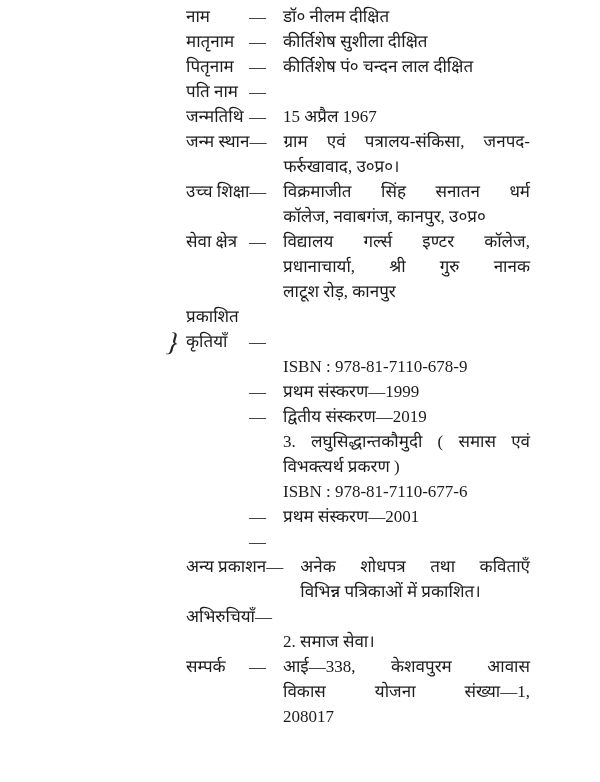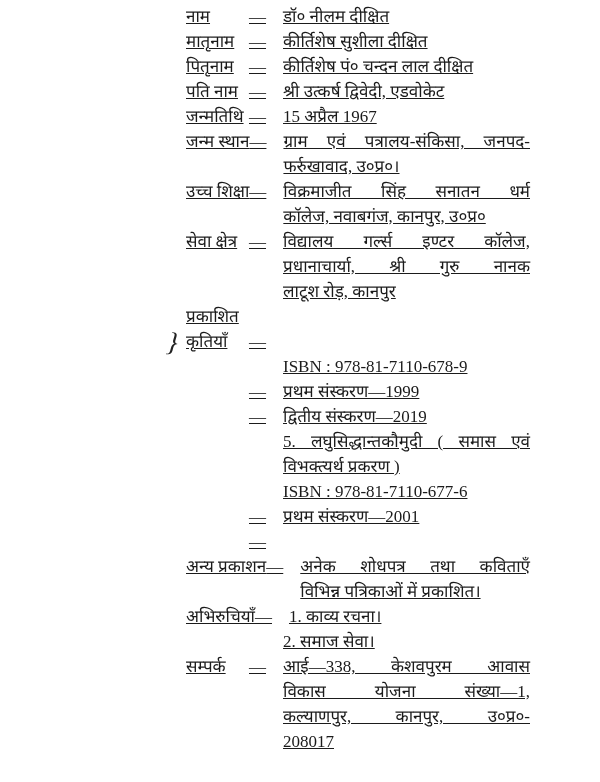"नाम" .entry { text-decoration: underline -> none }
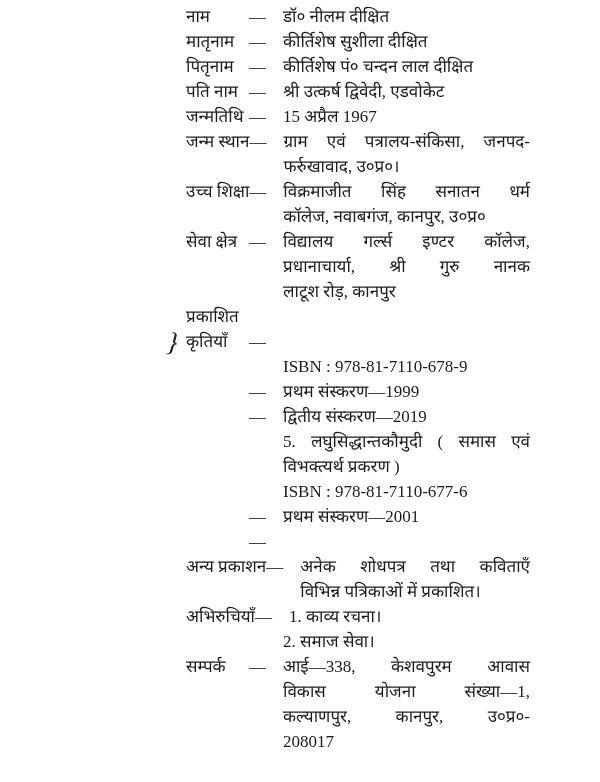"श्री उत्कर्ष द्विवेदी, एडवोकेट" div.value { html: <div> <div>श्री उत्कर्ष द्विवेदी, एडवोकेट</div> </div> -> none }
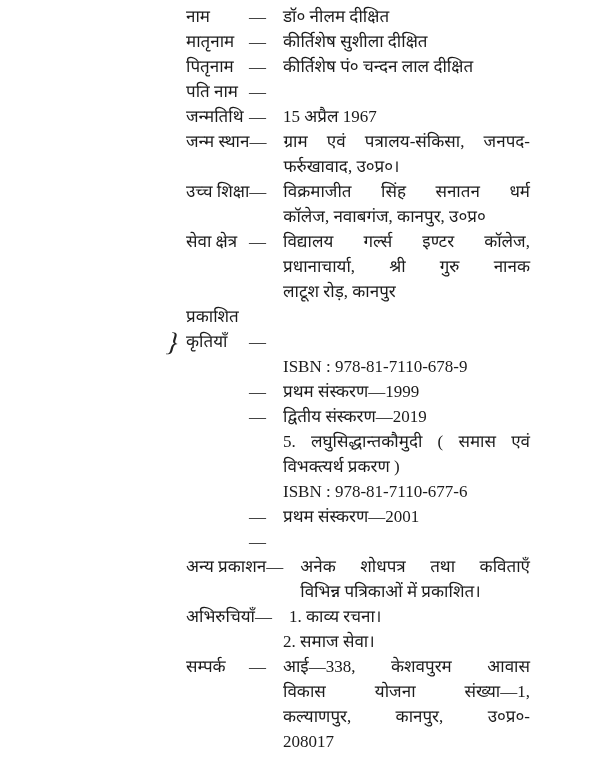"5. लघुसिद्धान्तकौमुदी ( समास एवं" div.value-line { text: 5 -> 3 }
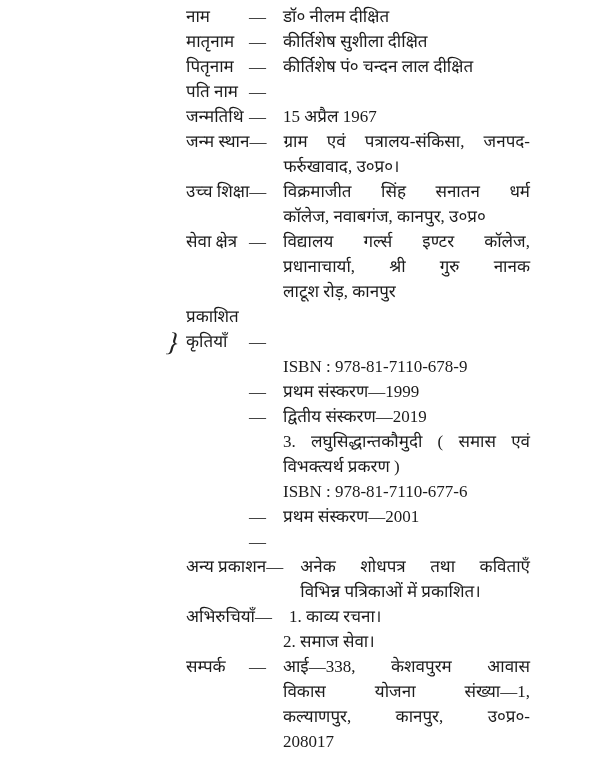"1. काव्य रचना।" div.value { html: <div> <div>1. काव्य रचना।</div> </div> -> none }
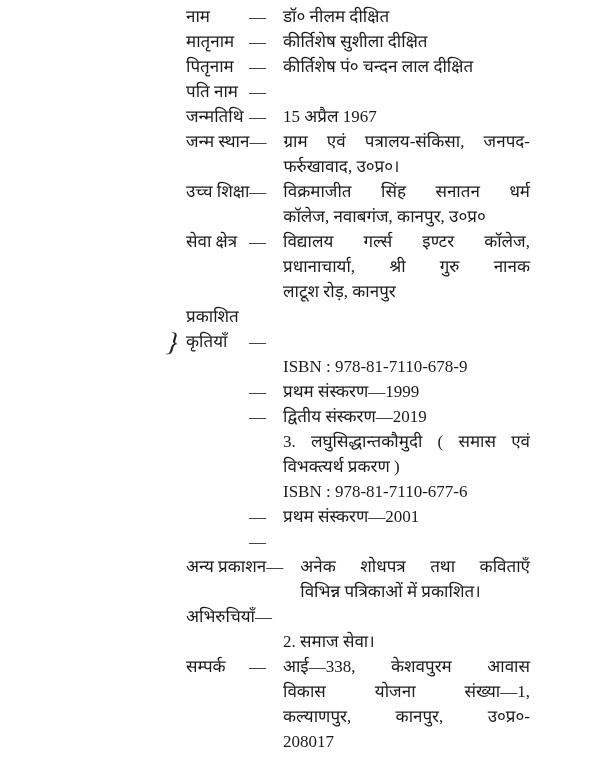"कल्याणपुर, कानपुर, उ०प्र०-" div.value-line { html: <div>कल्याणपुर, कानपुर, उ०प्र०-</div> -> none }
